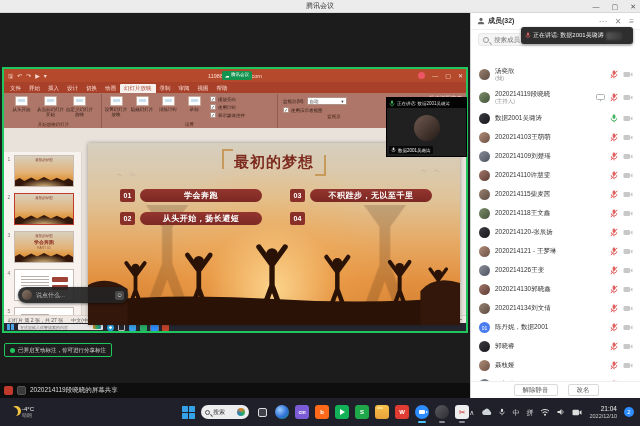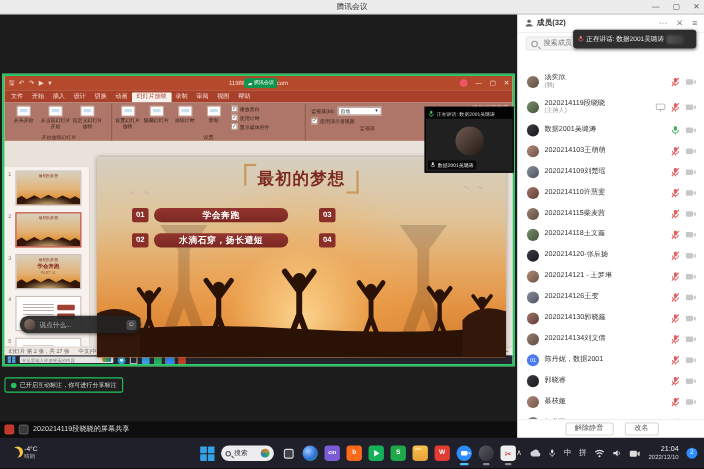"不积跬步，无以至千里" span.sbar { html: none -> <span>不积跬步，无以至千里</span> }
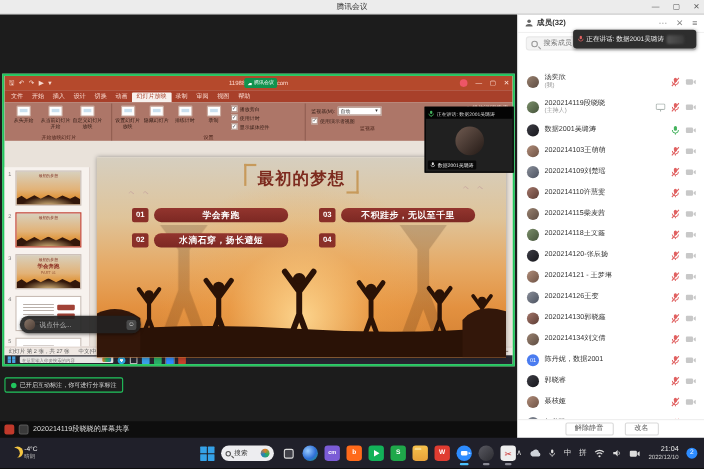"水滴石穿，扬长避短" span.sbar { text: 水滴石穿 -> 从头开始 }
